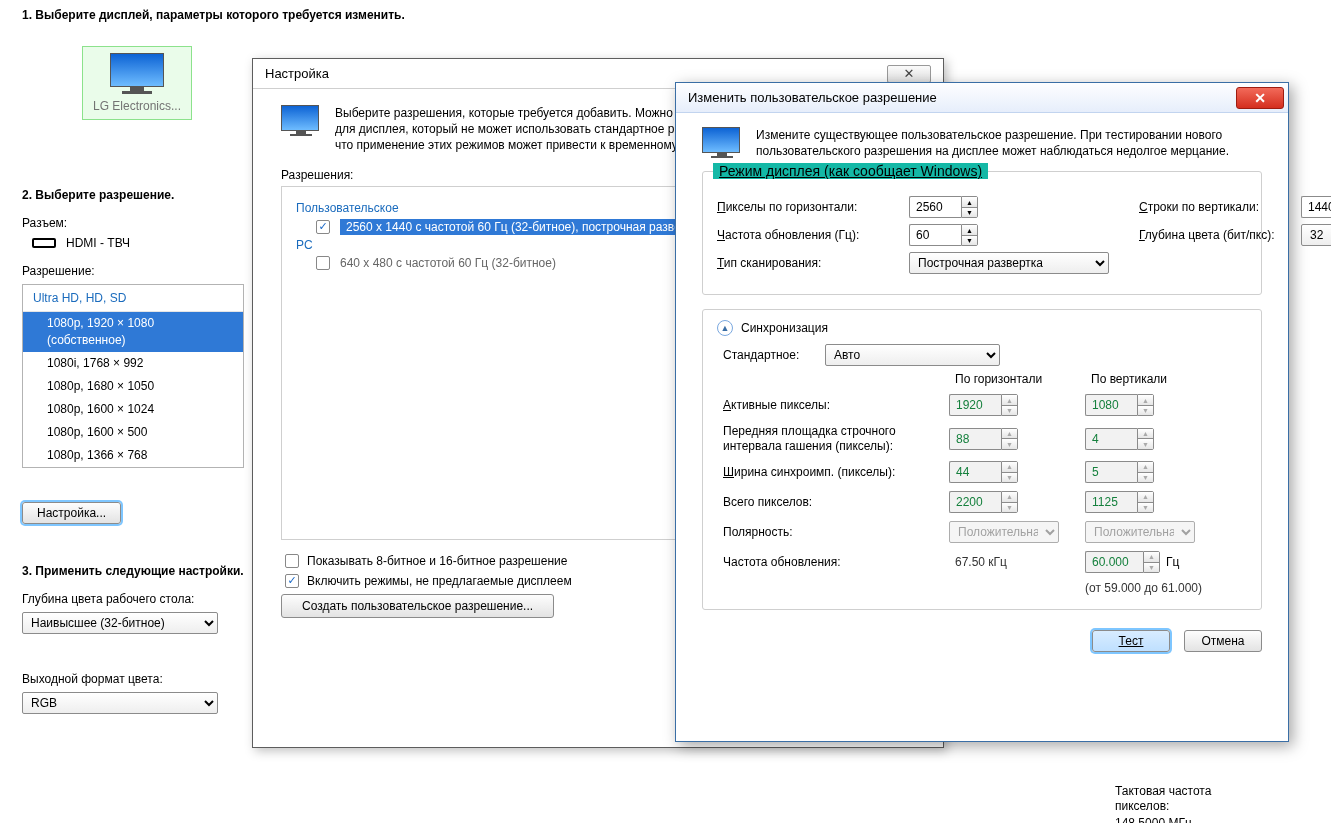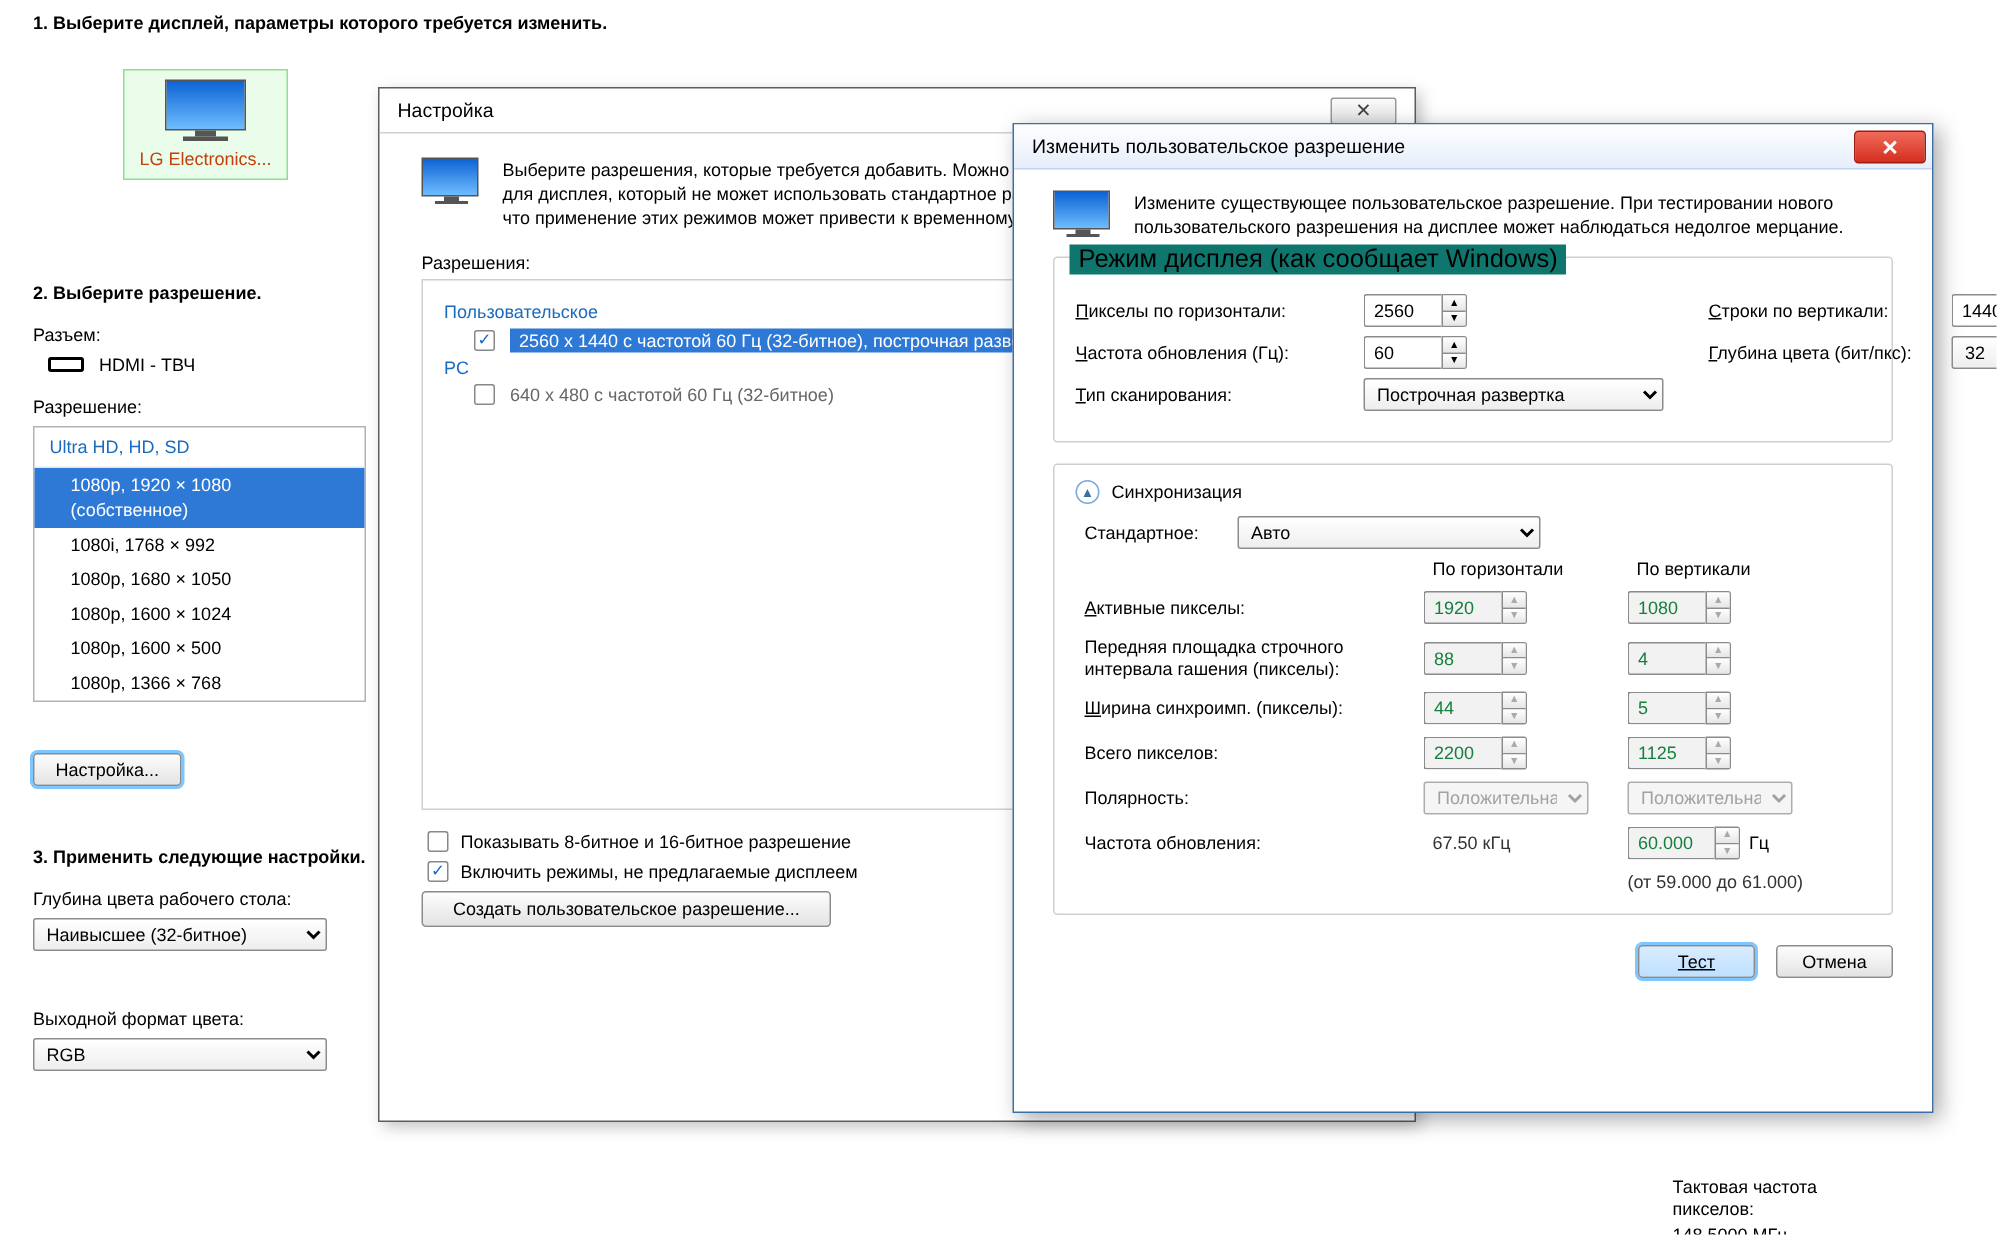"LG Electronics..." .monitor-thumb .caption { color: #c2410c -> #737373 }
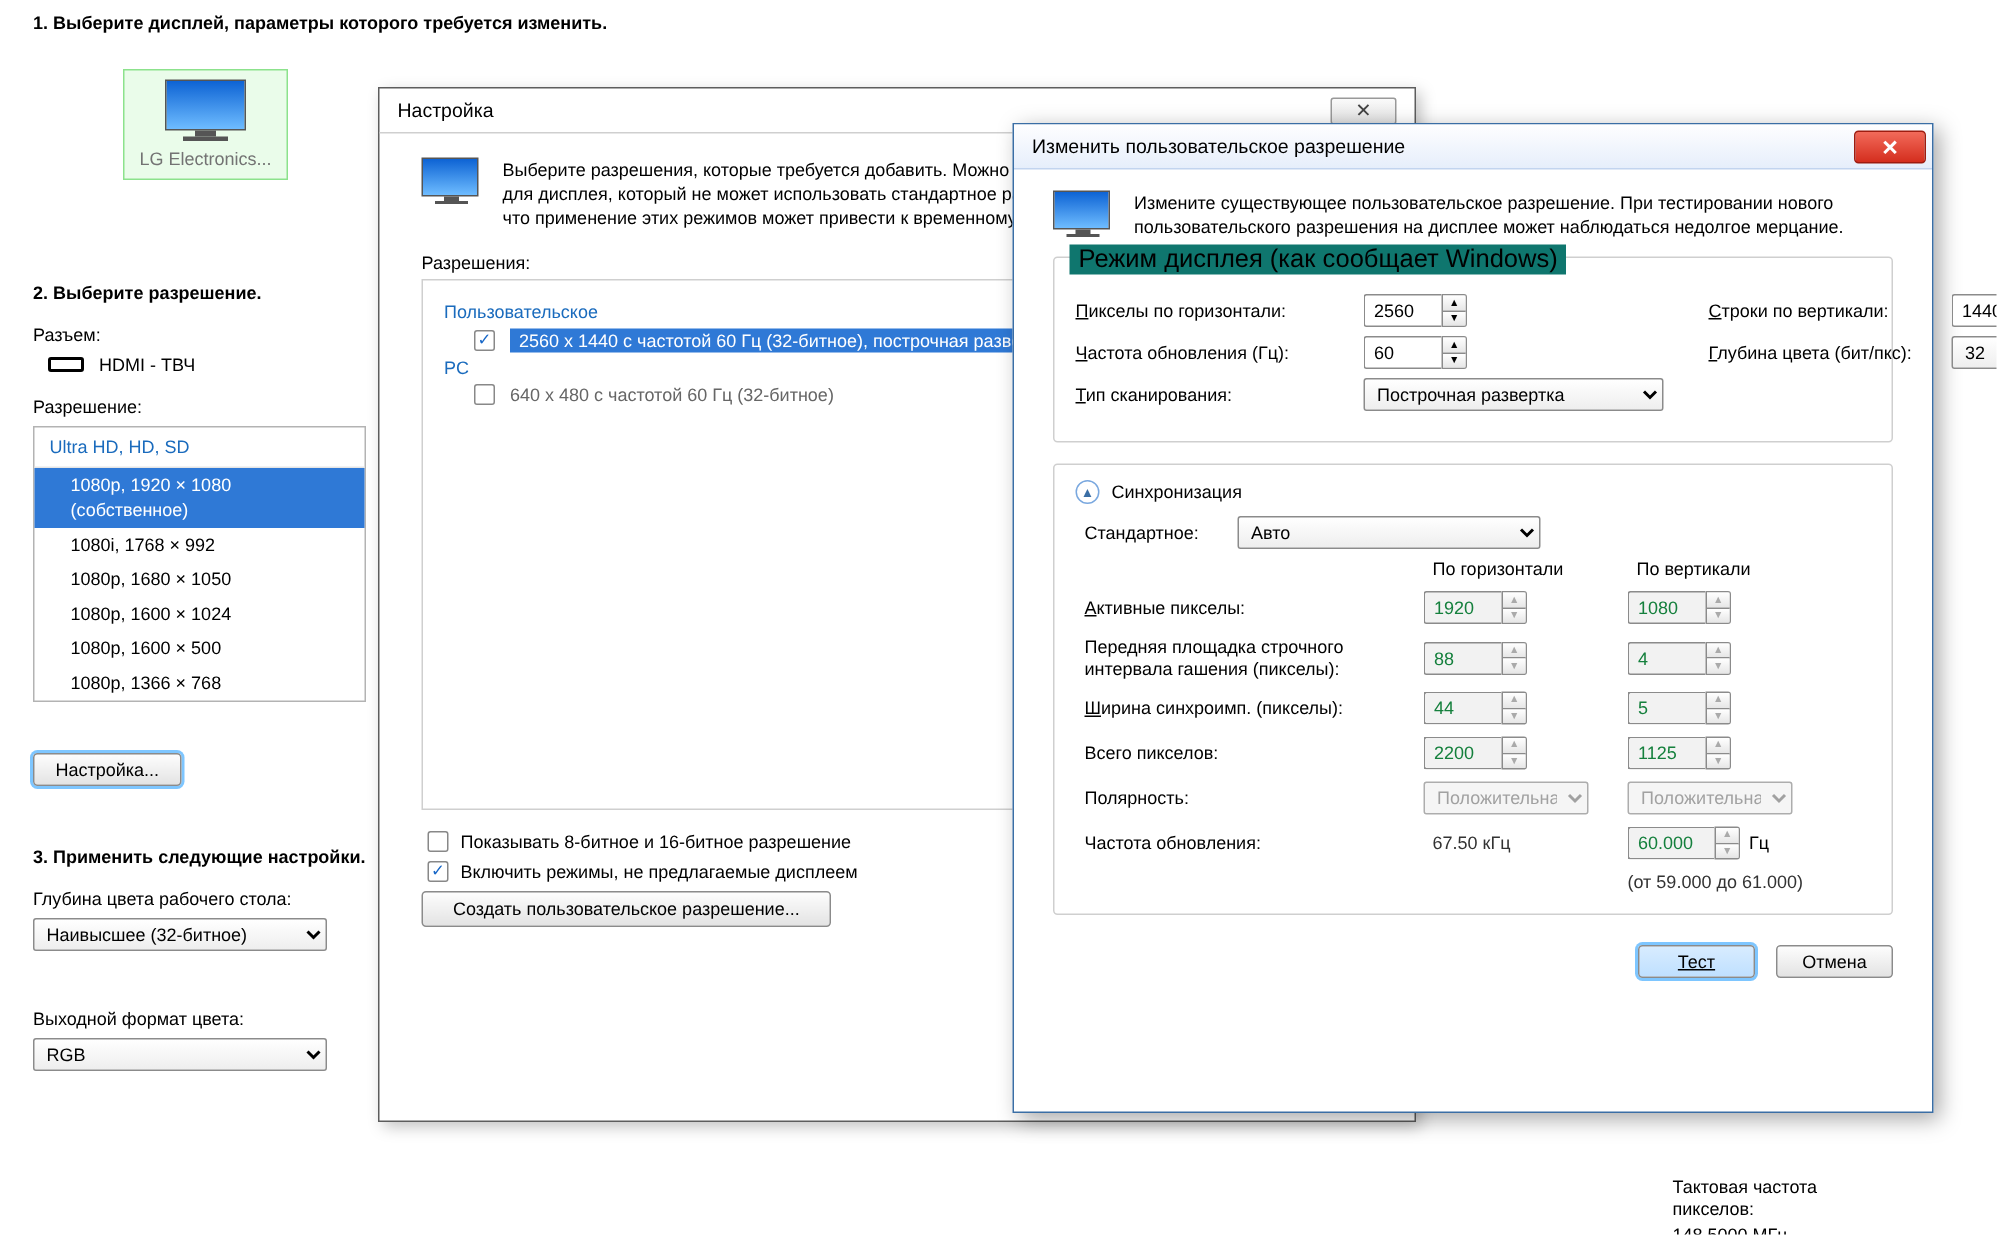"Режим дисплея (как сообщает Windows)" .groupbox > .legend { background: #0f766e -> #14b8a6; font-size: 17px -> 14px; text-decoration: none -> underline }
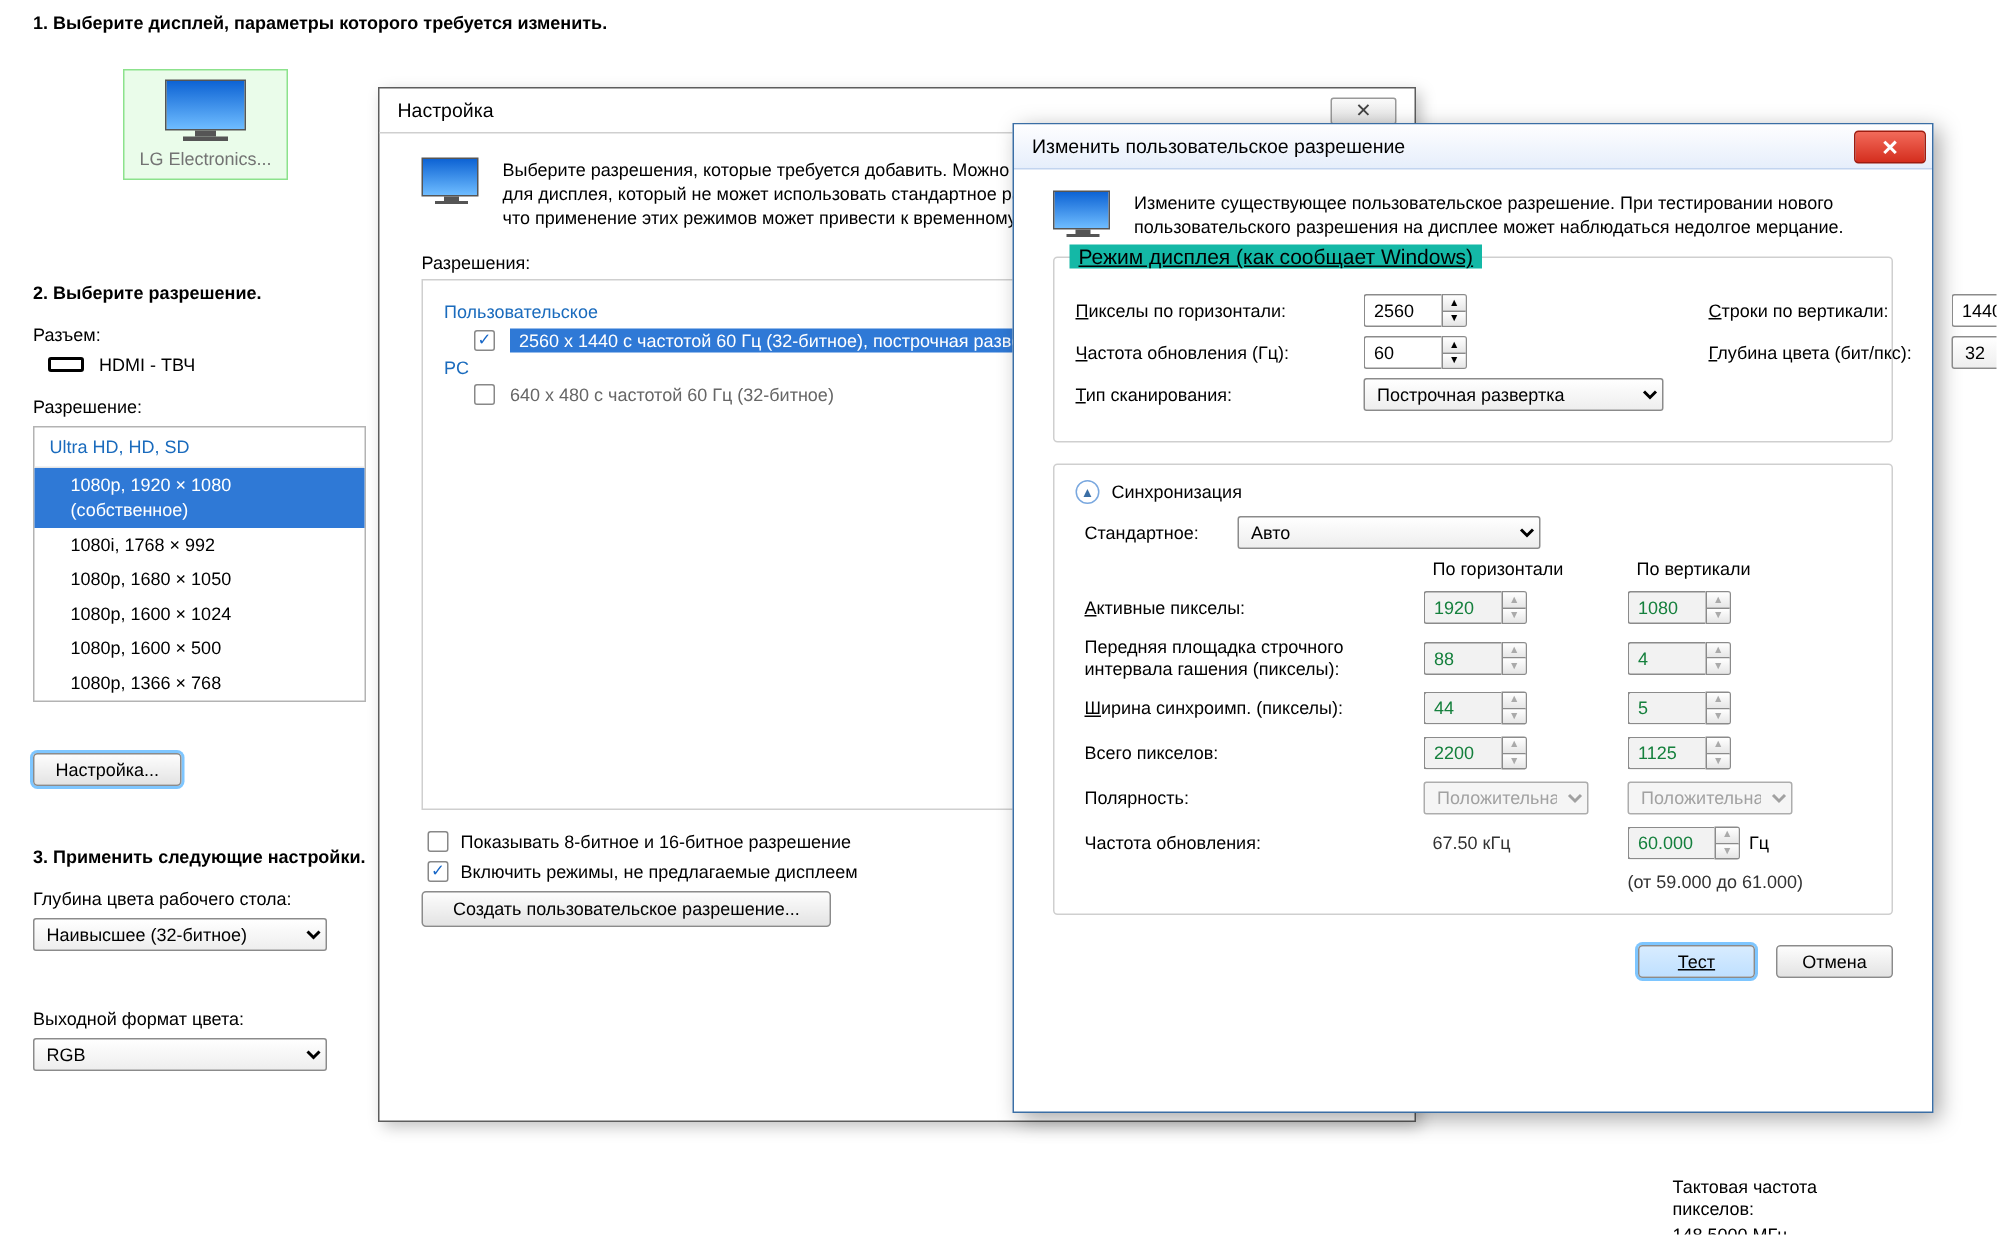"Авто" select.win { width: 202px -> 175px }
